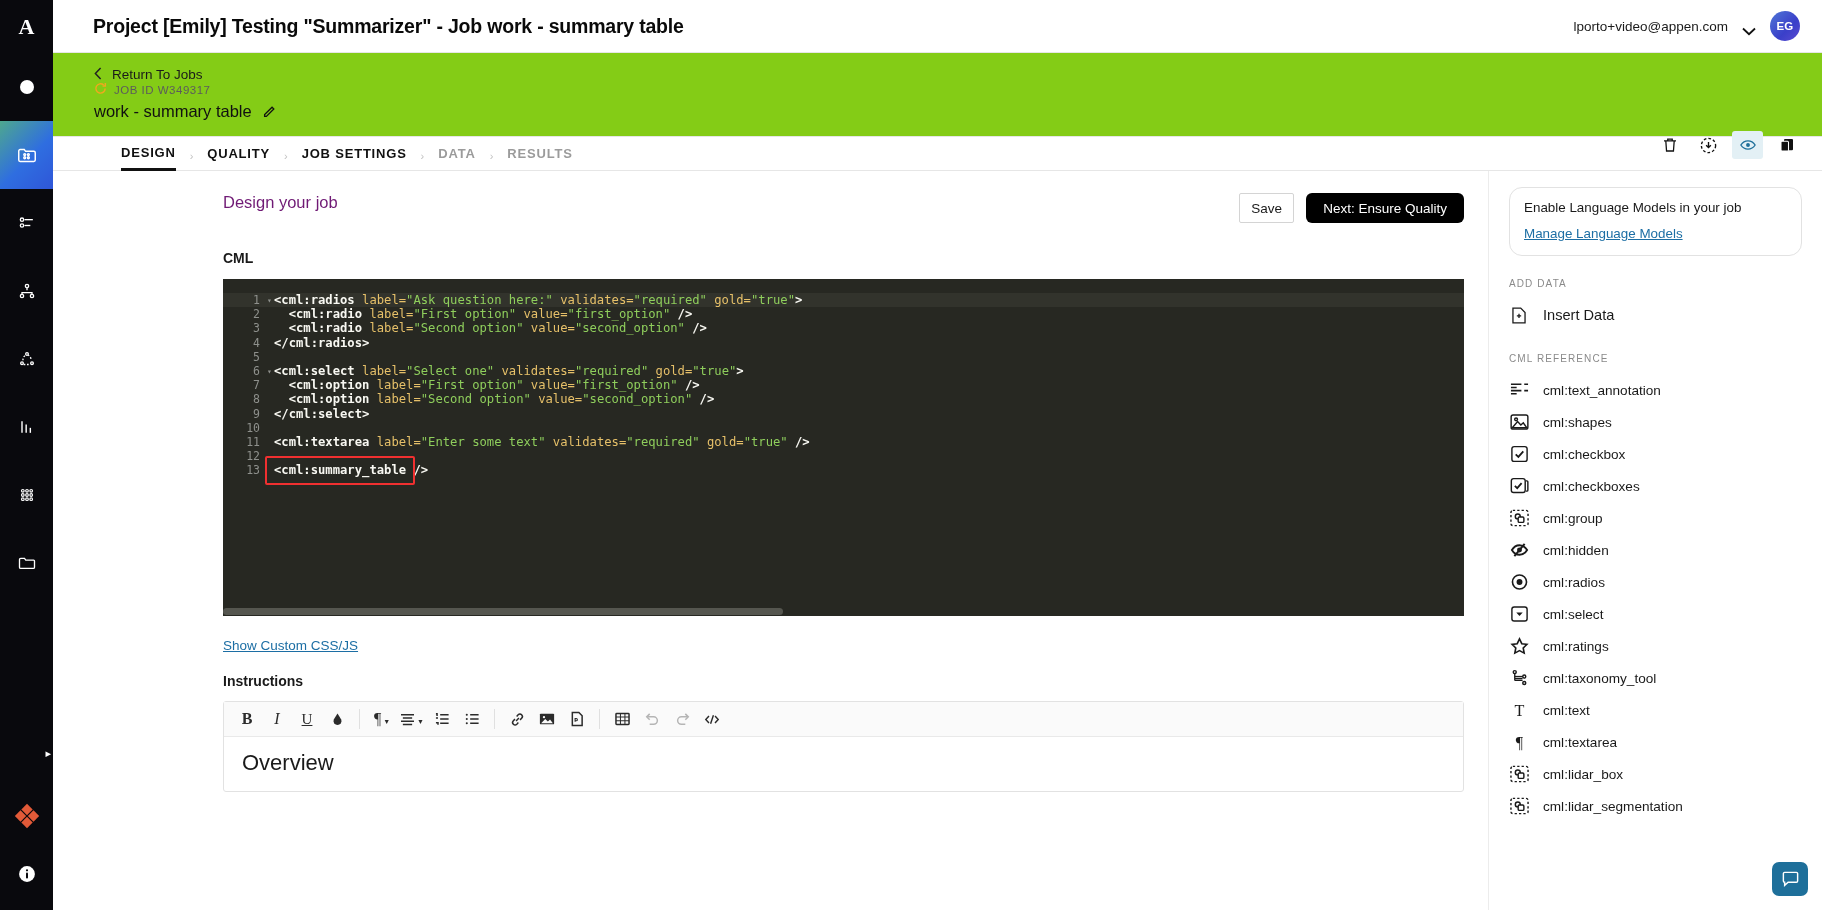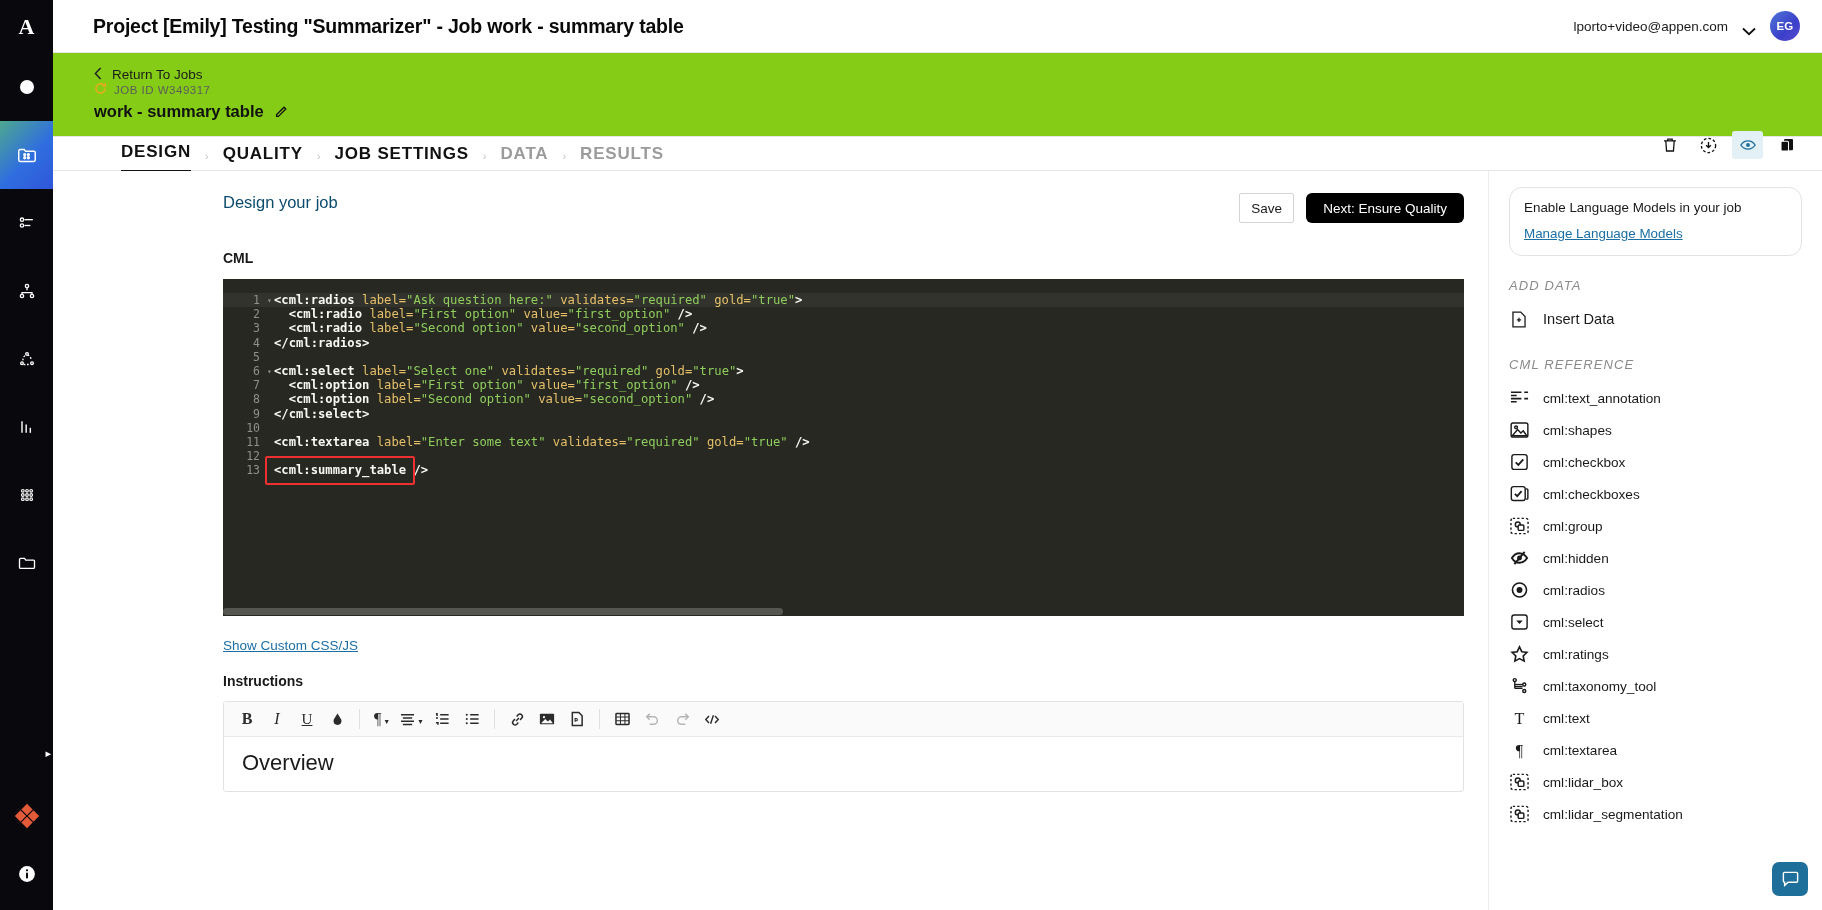"work - summary table" .jobname-row { font-weight: bold -> none }
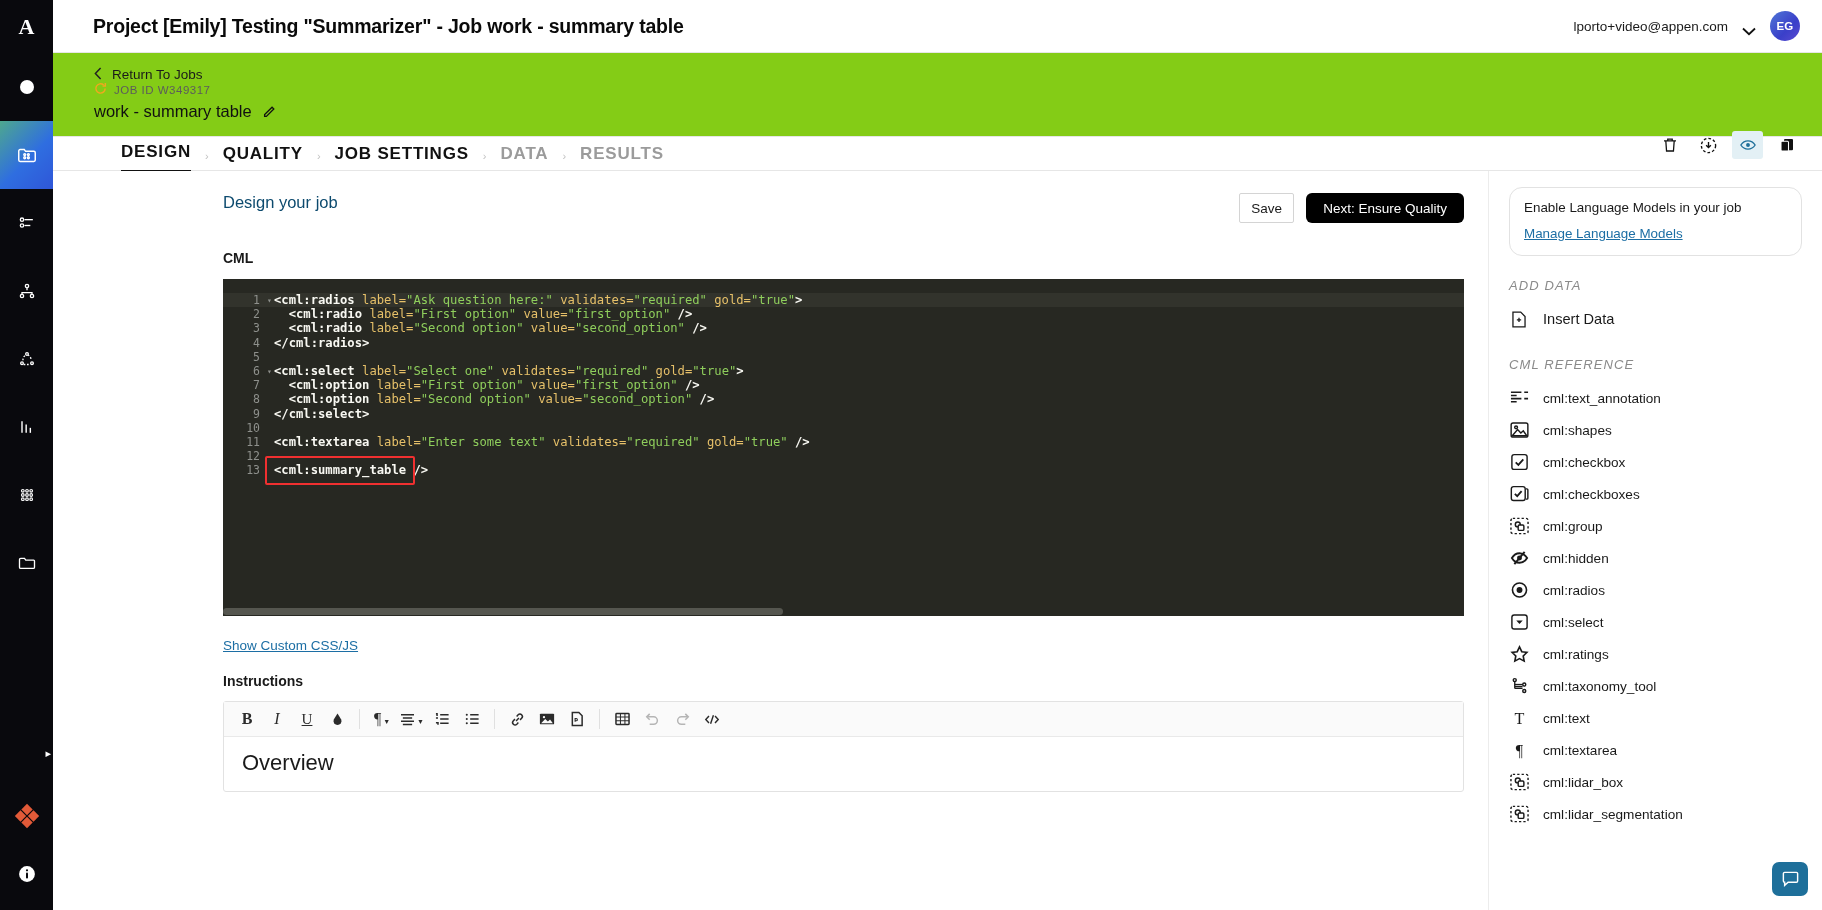"DESIGN" .tab { font-size: 17px -> 13px }
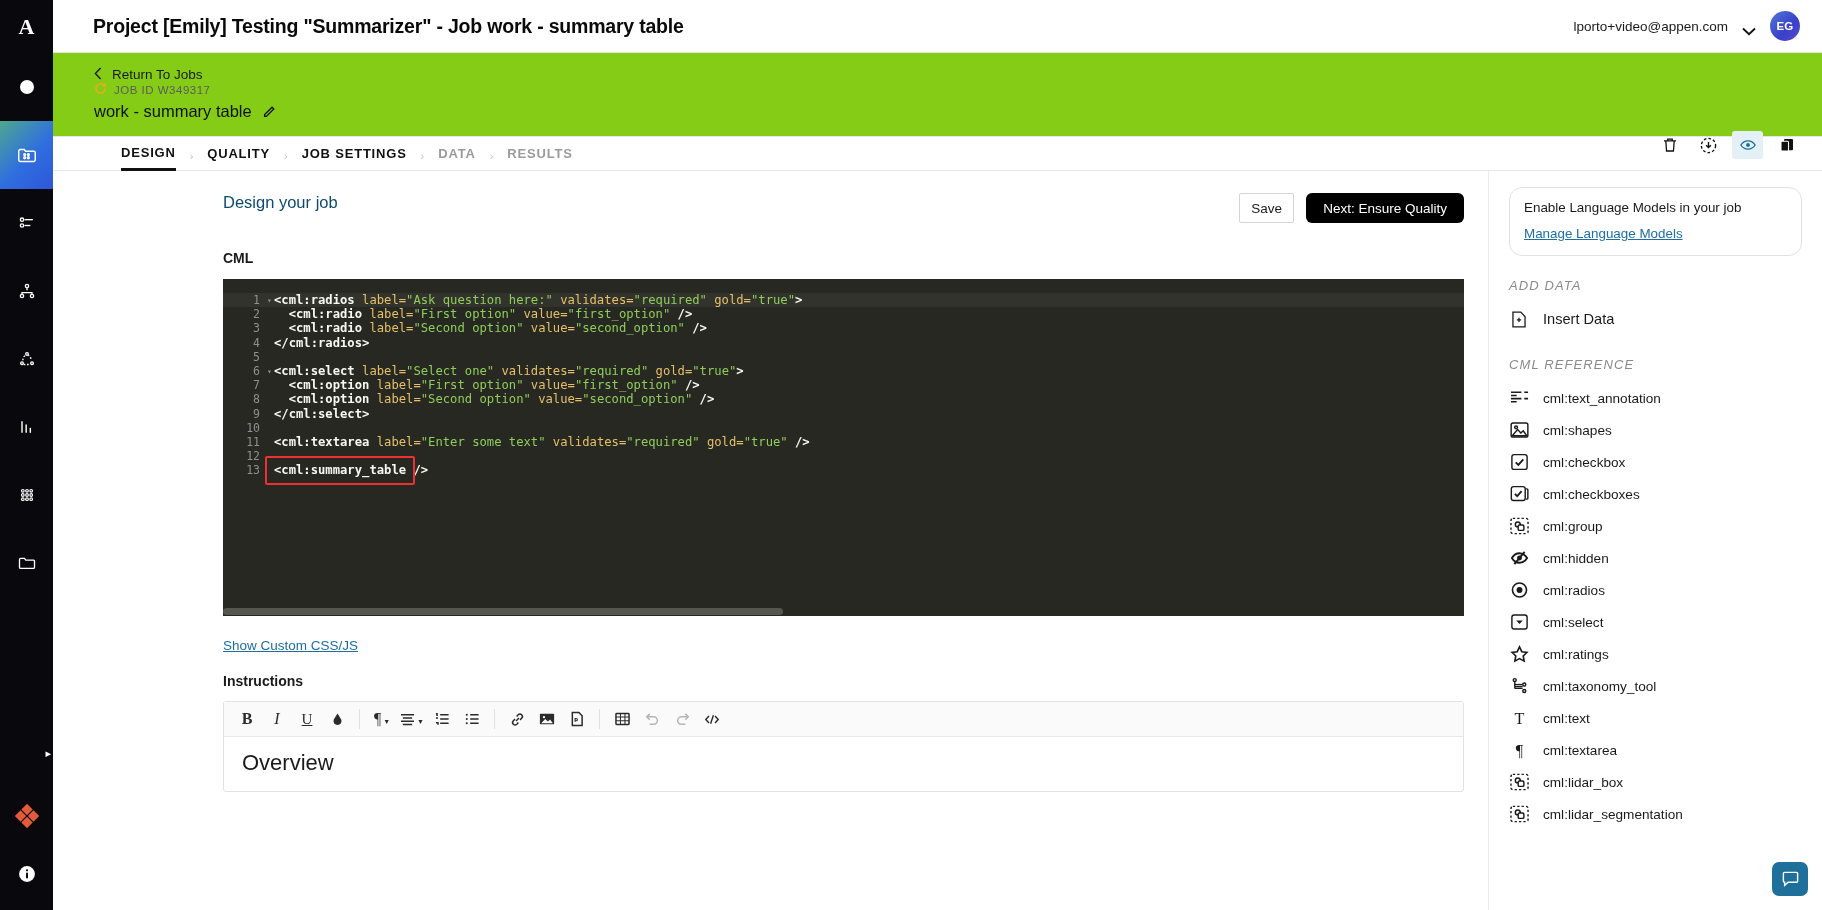"Design your job" .design-title { color: #0c4a6e -> #701a75 }
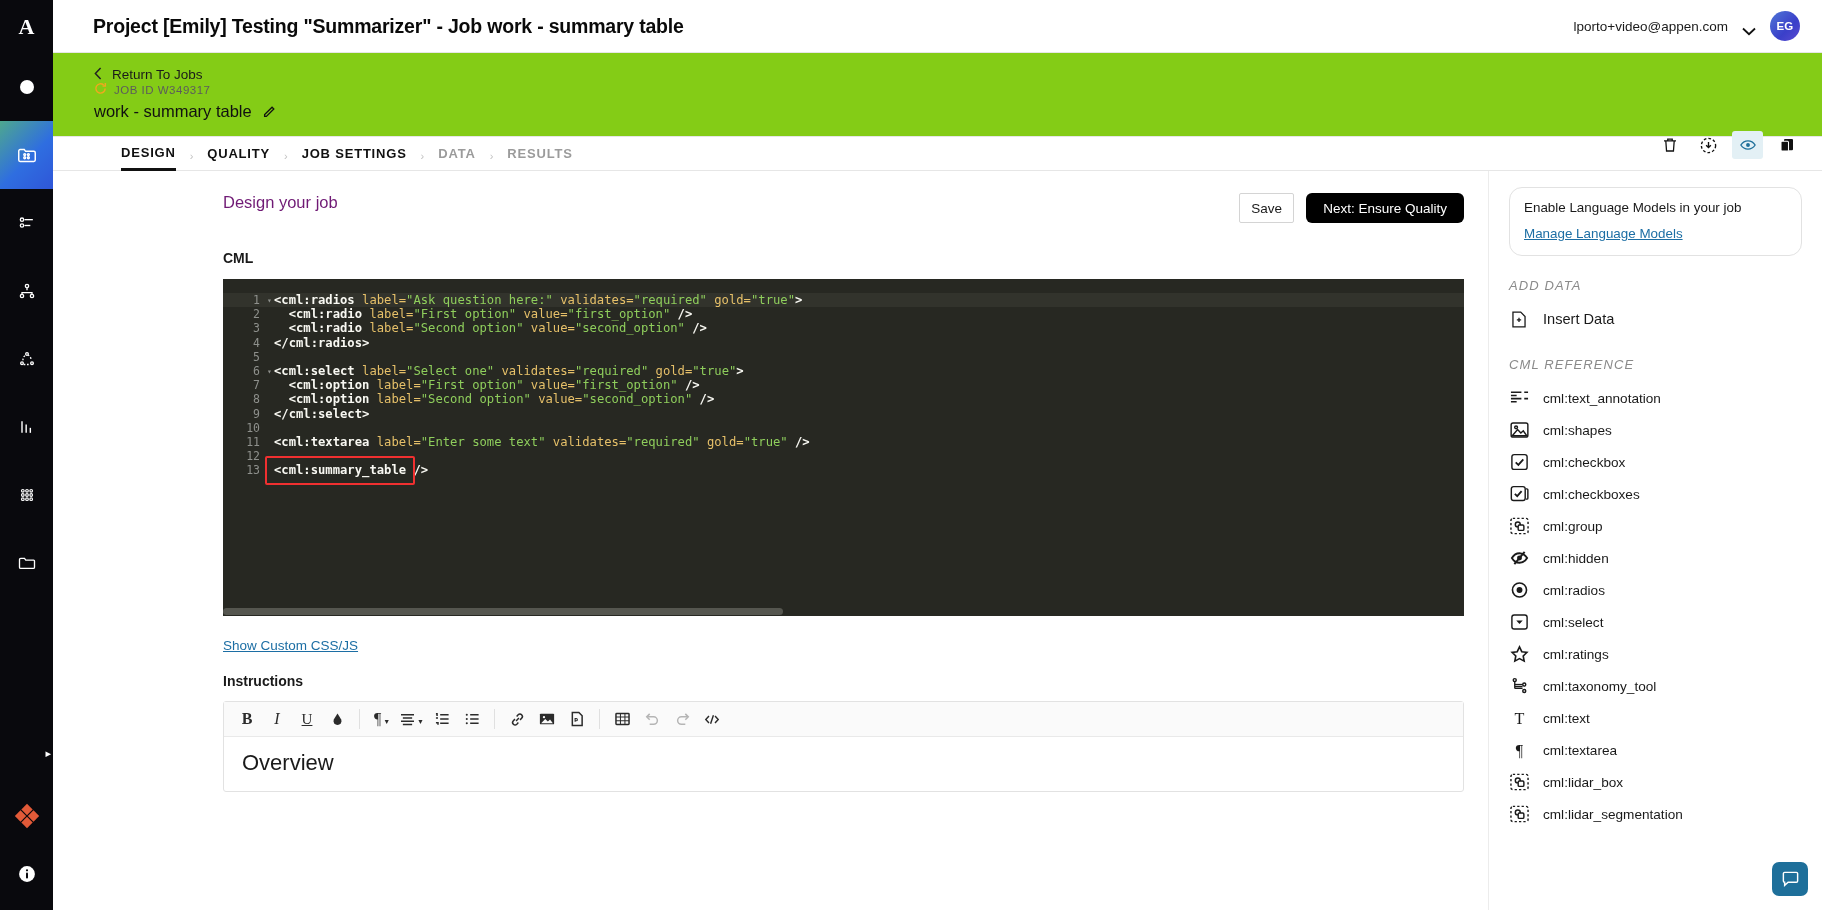"ADD DATA" .sec-head { font-size: 13px -> 10px; font-style: italic -> none }
